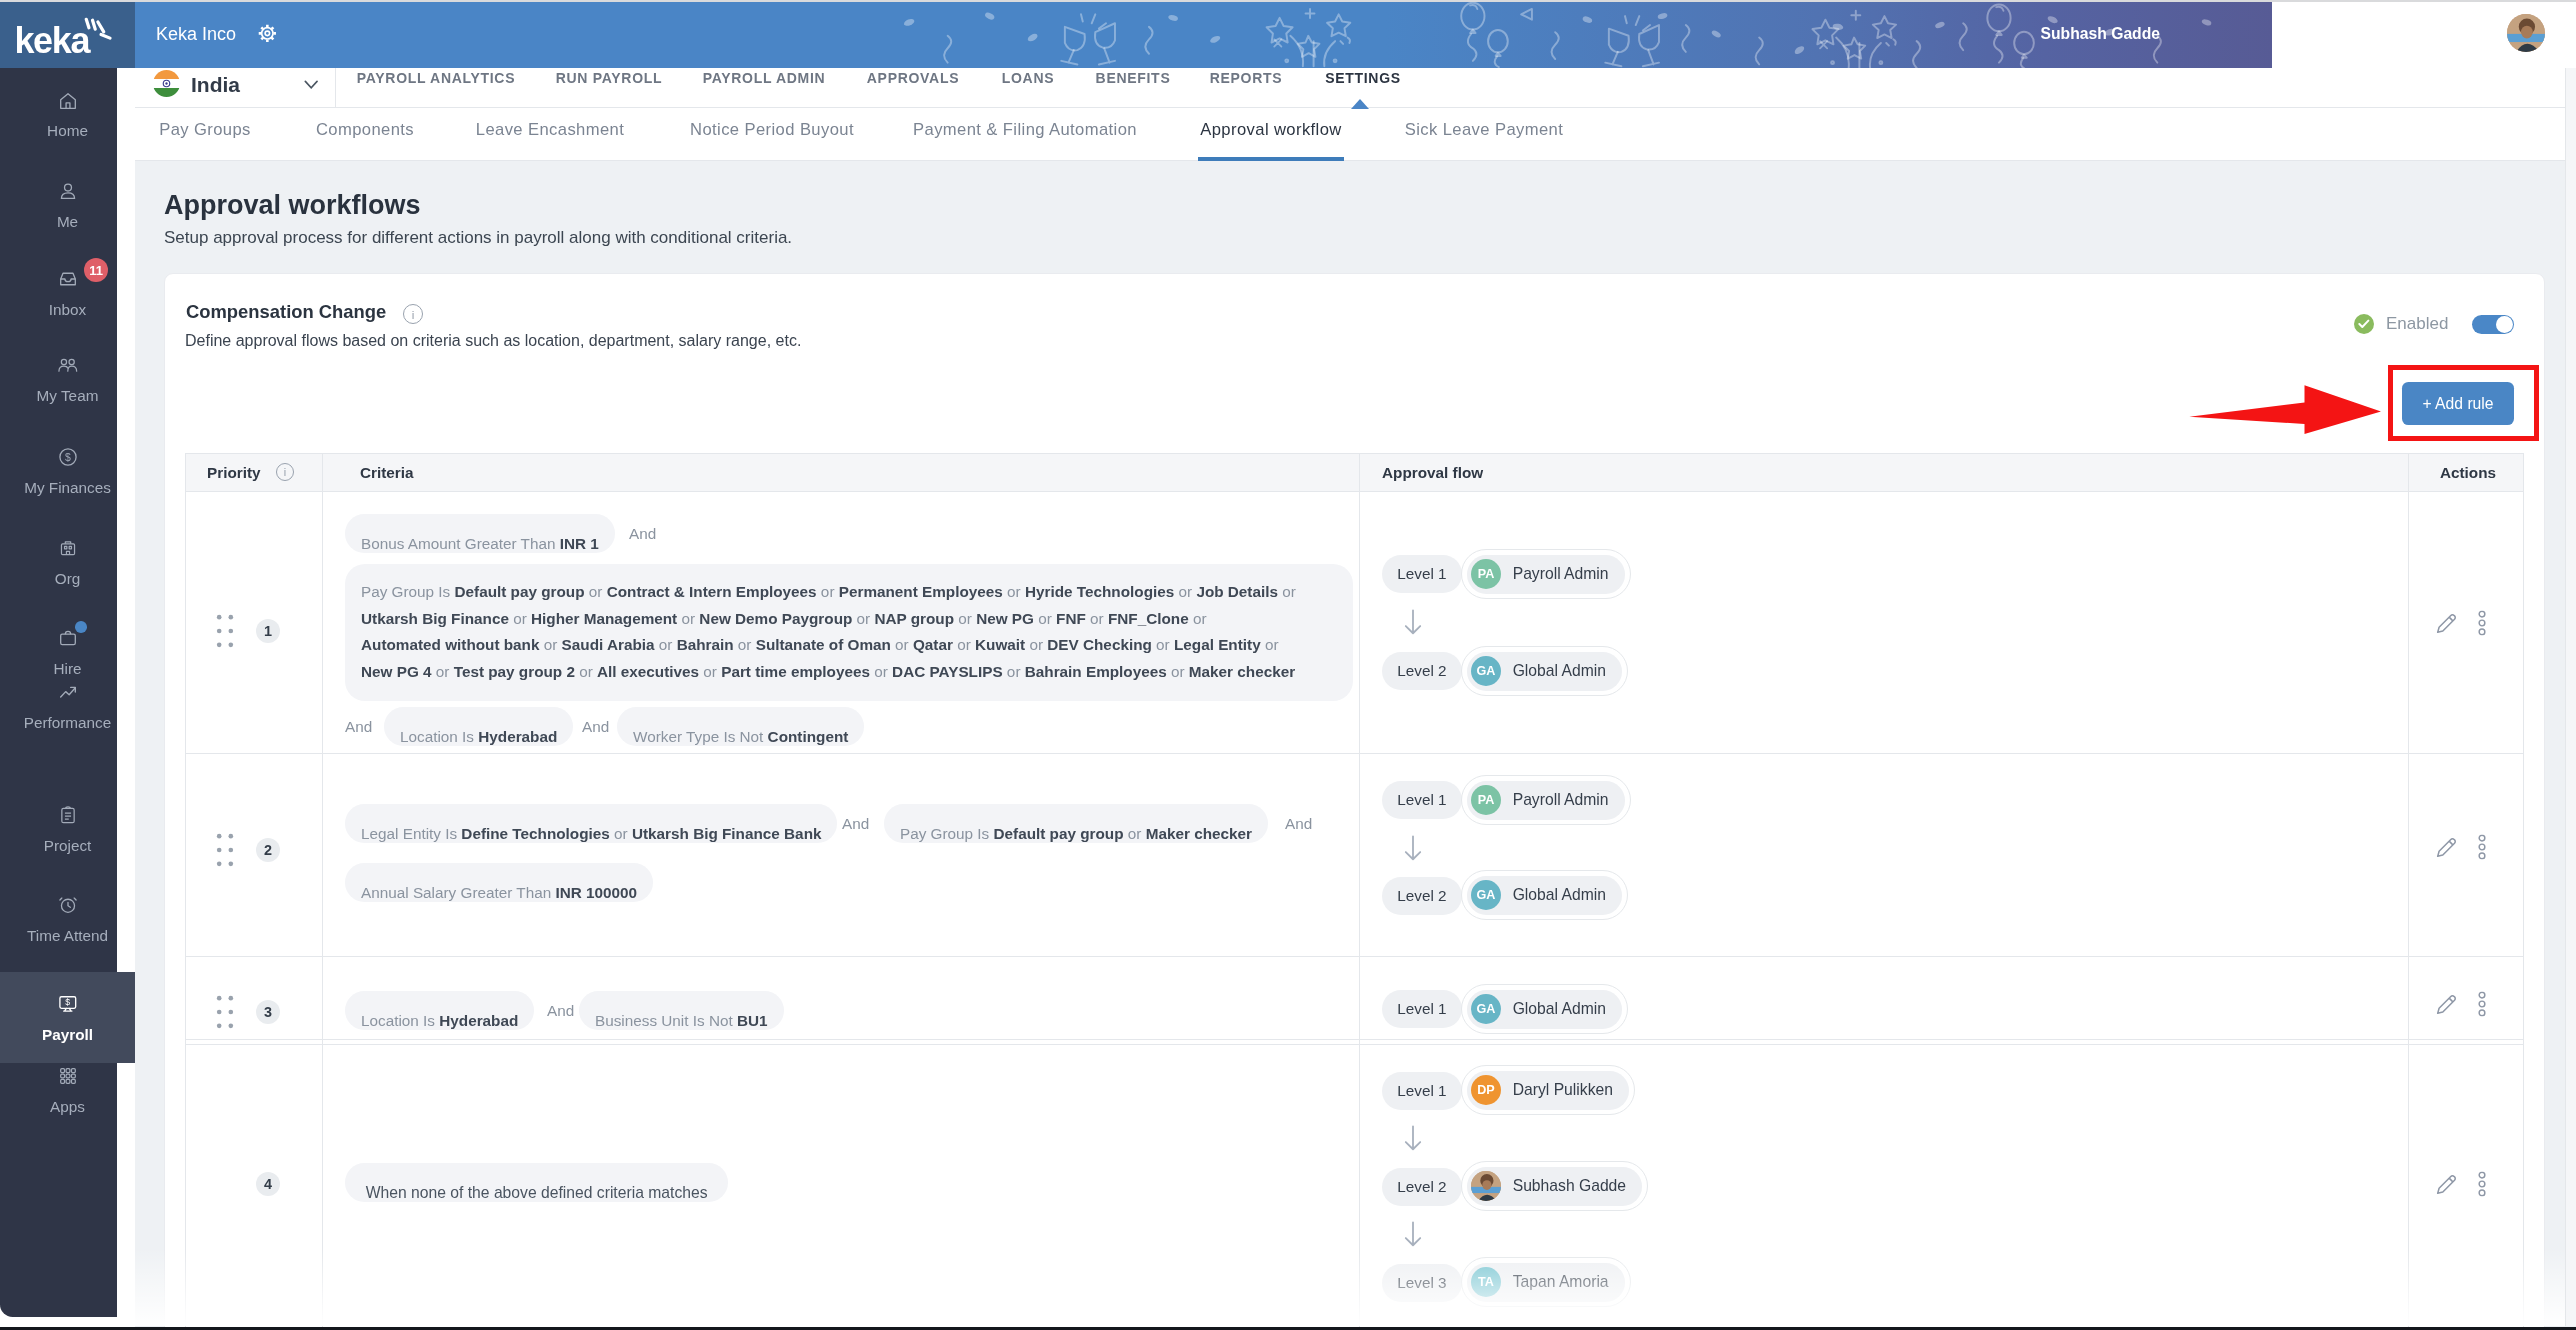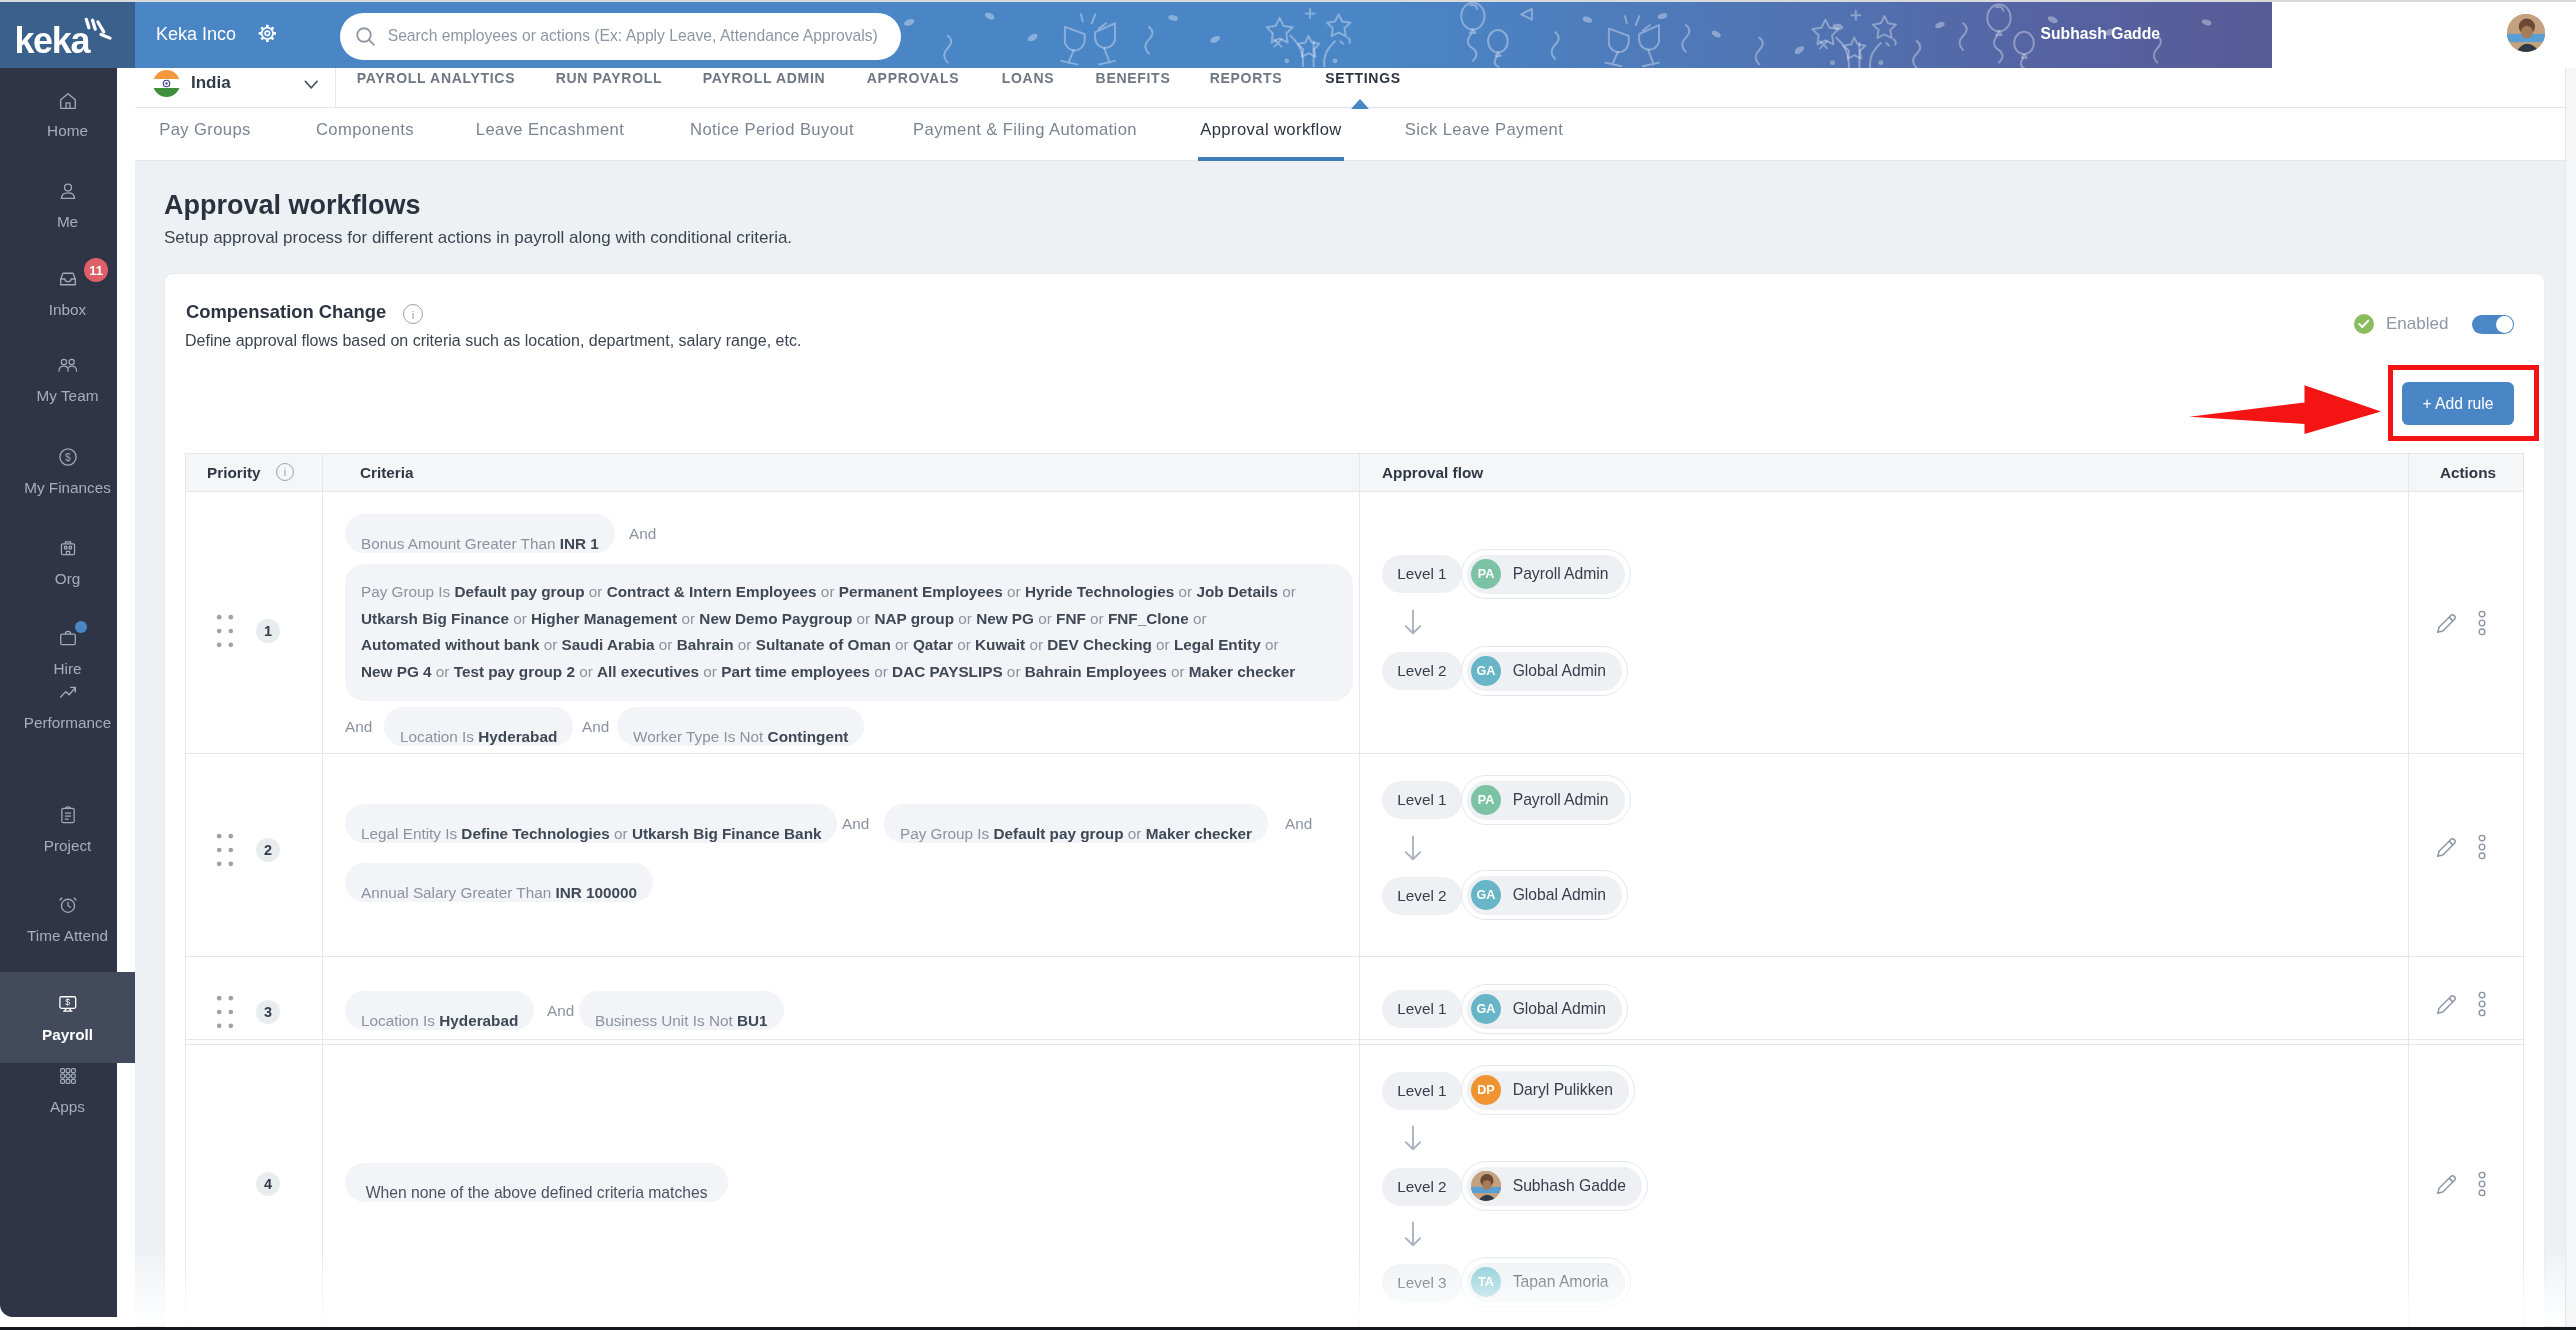"Search employees or actions (Ex:" div { html: <div> <svg> <circle></circle> <path></path> </svg> <span>Search employees or actions (Ex: Apply Leave, Attendance Approvals)</span> </div> -> none }
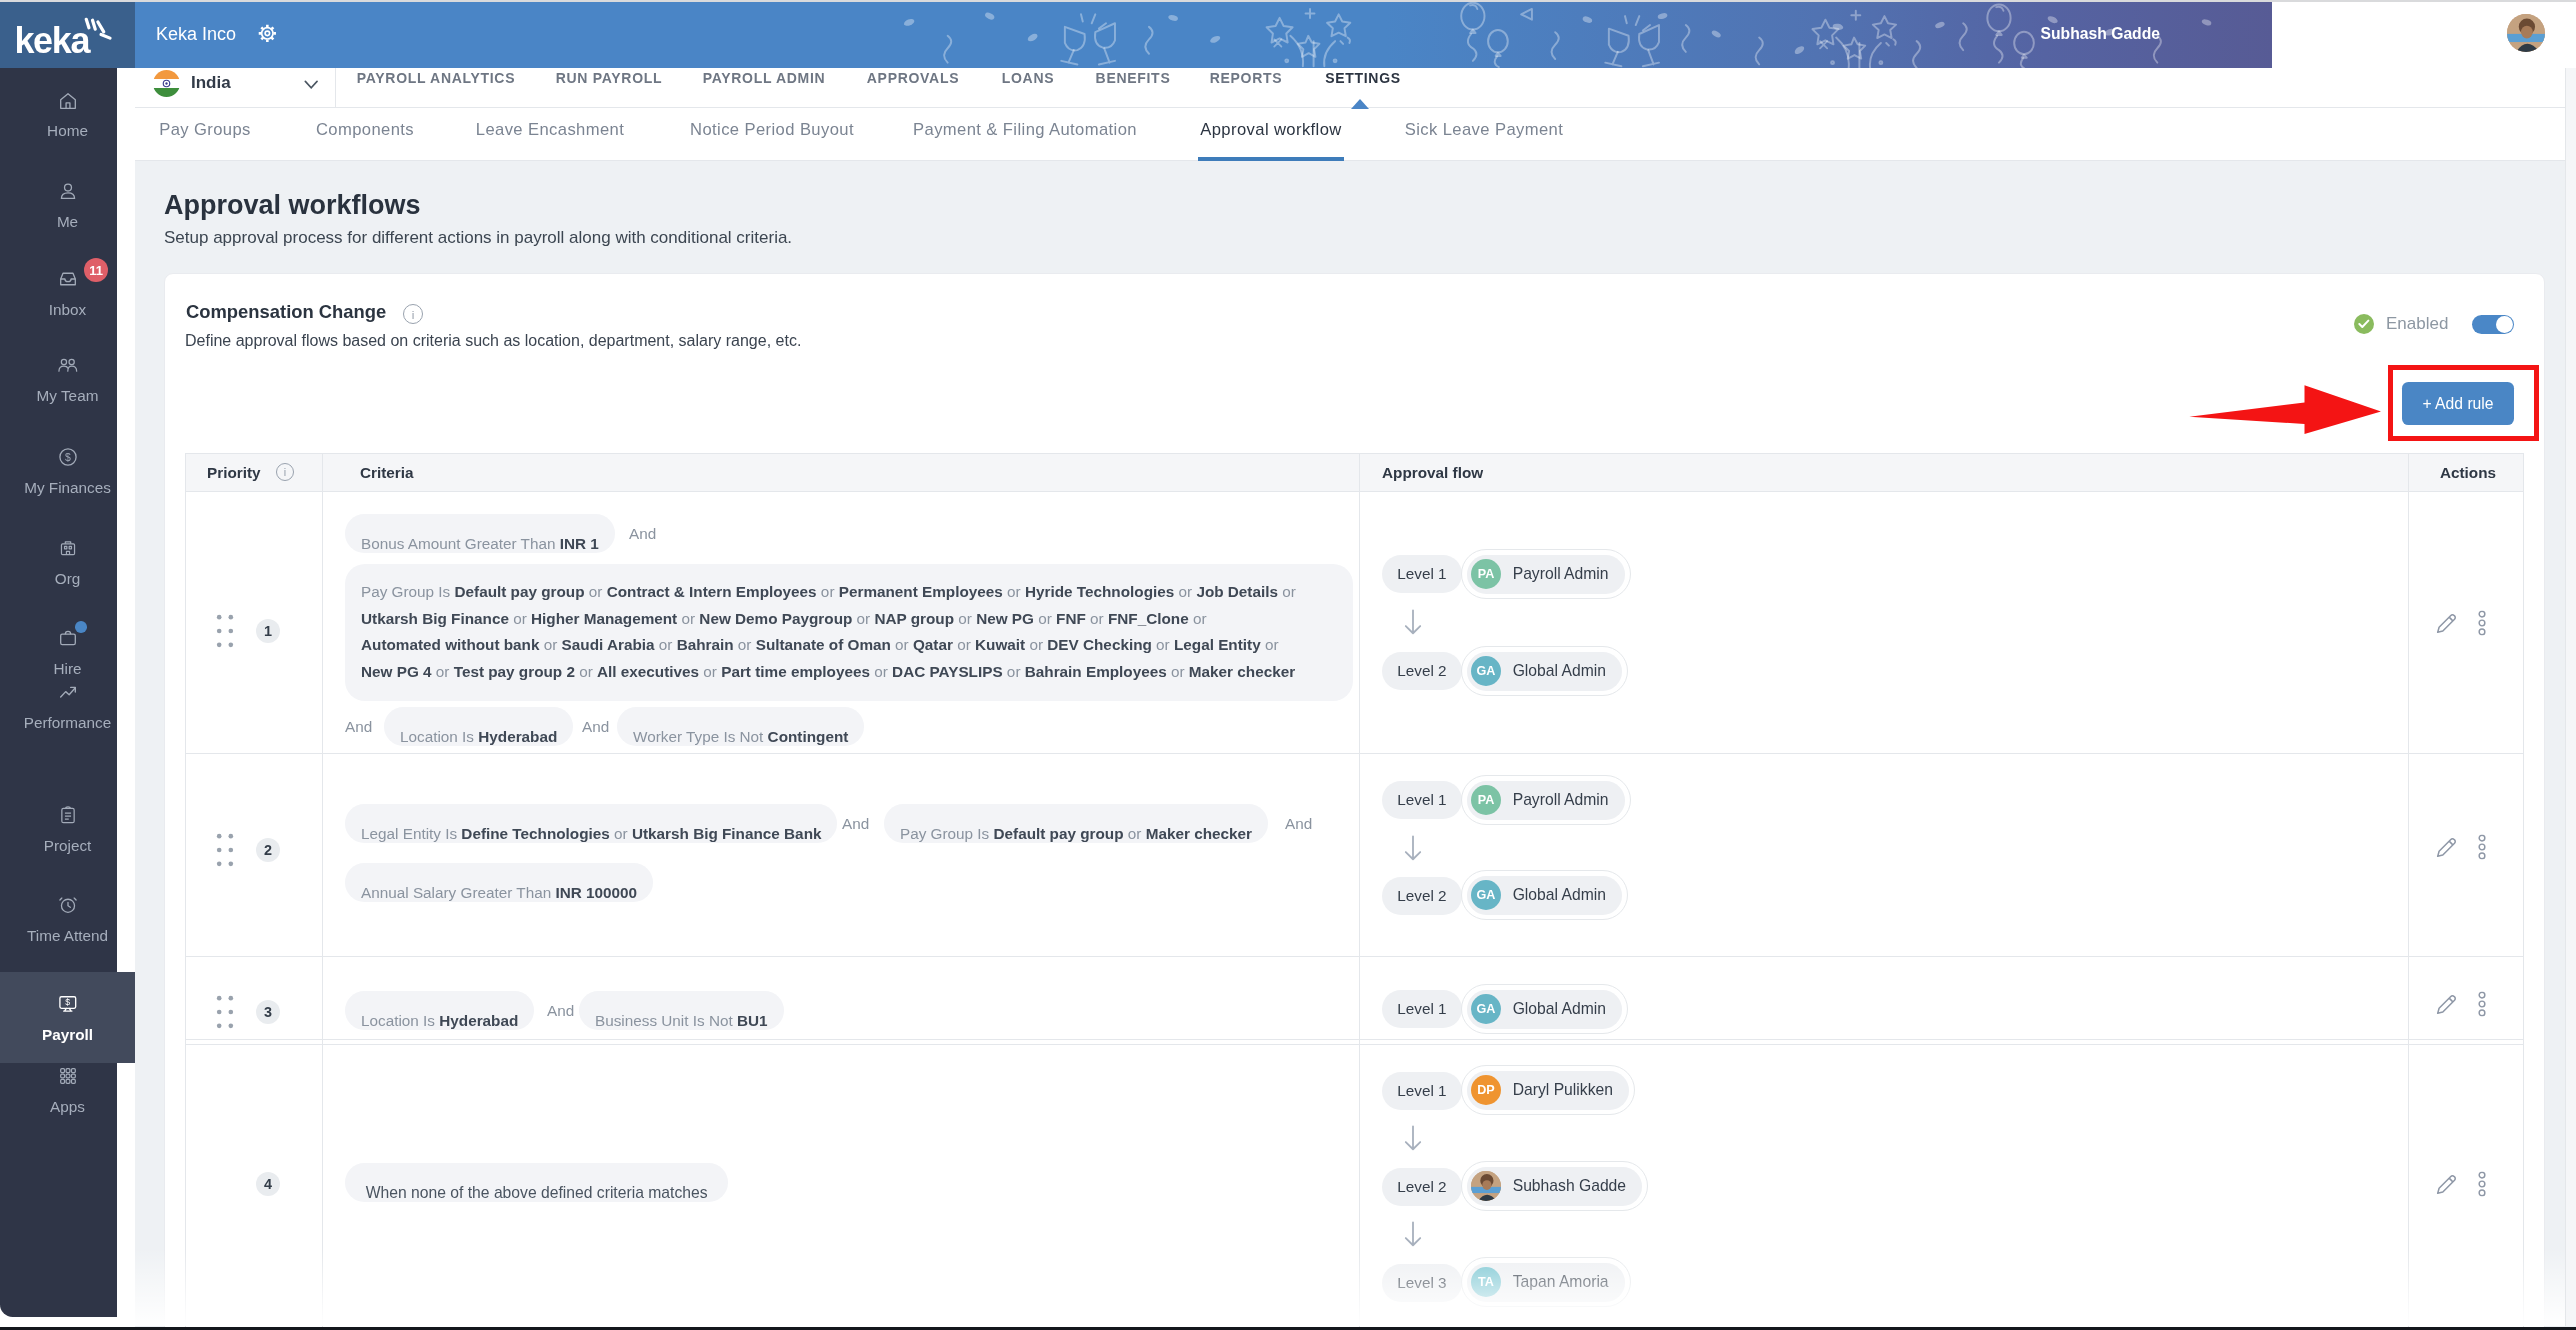"India" span.abs { font-size: 17px -> 21px }
